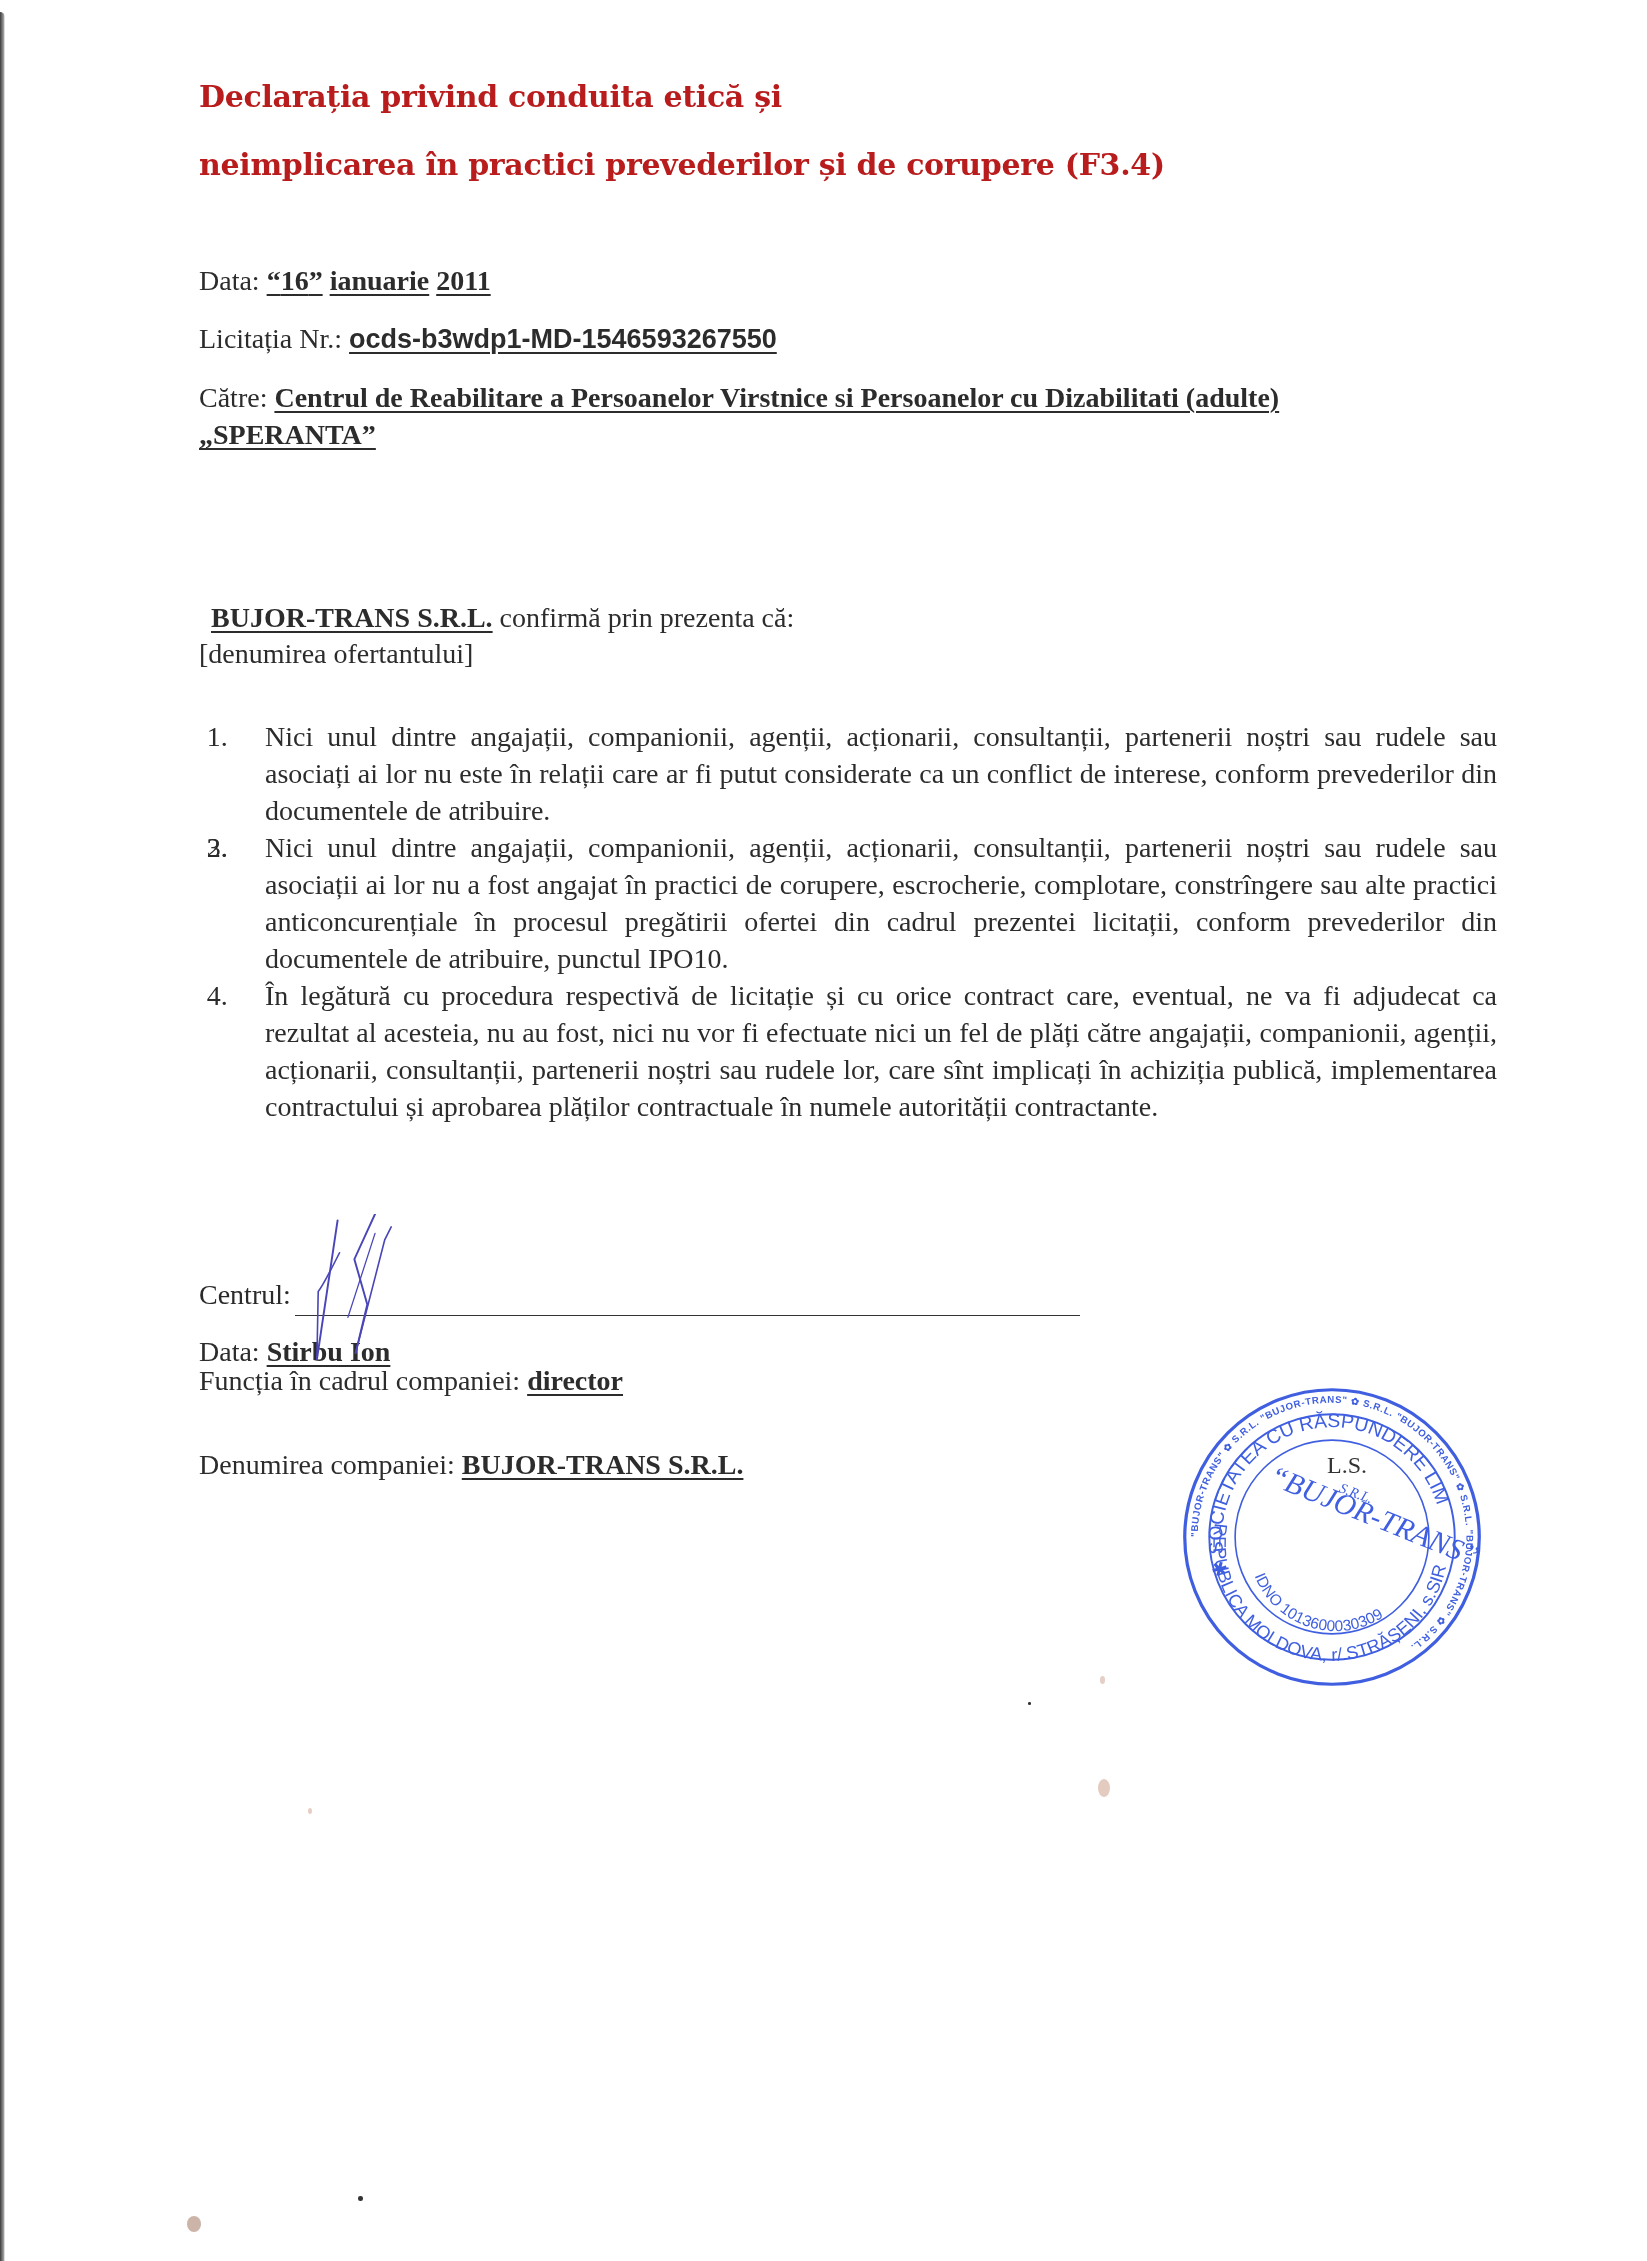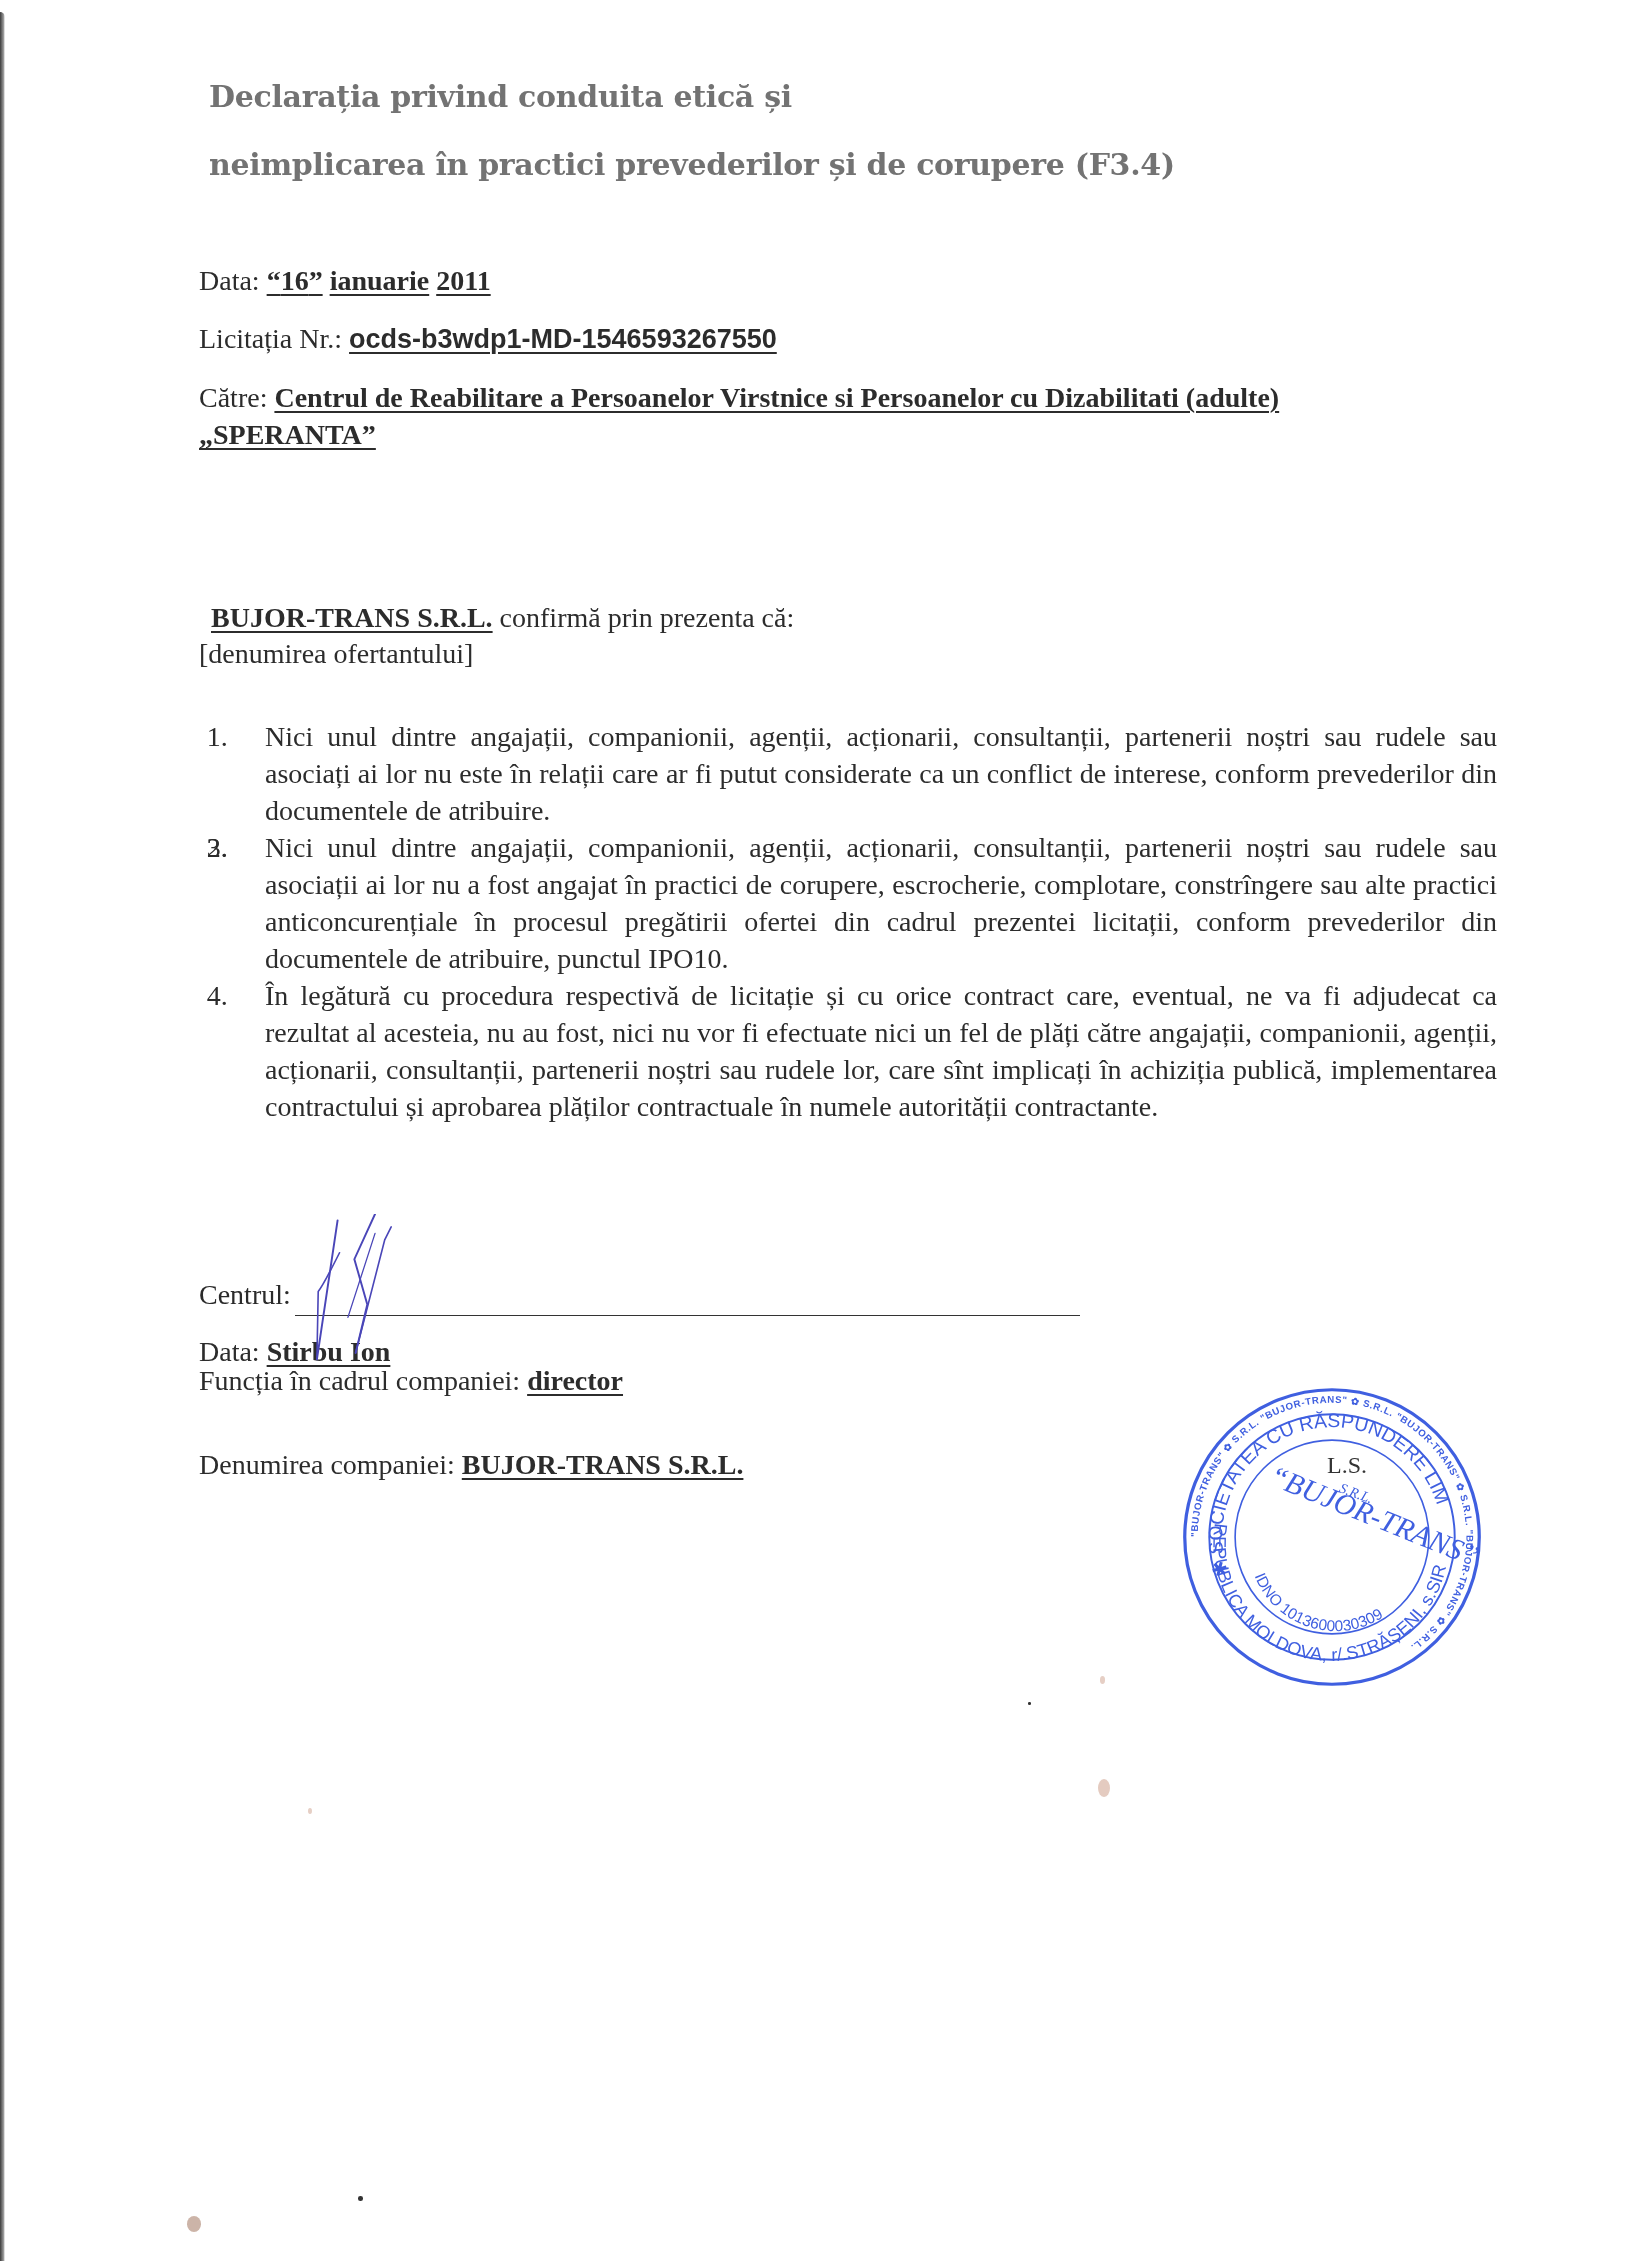"Declarația privind conduita etică și" .title { color: #737373 -> #b91c1c; left: 209px -> 199px }
